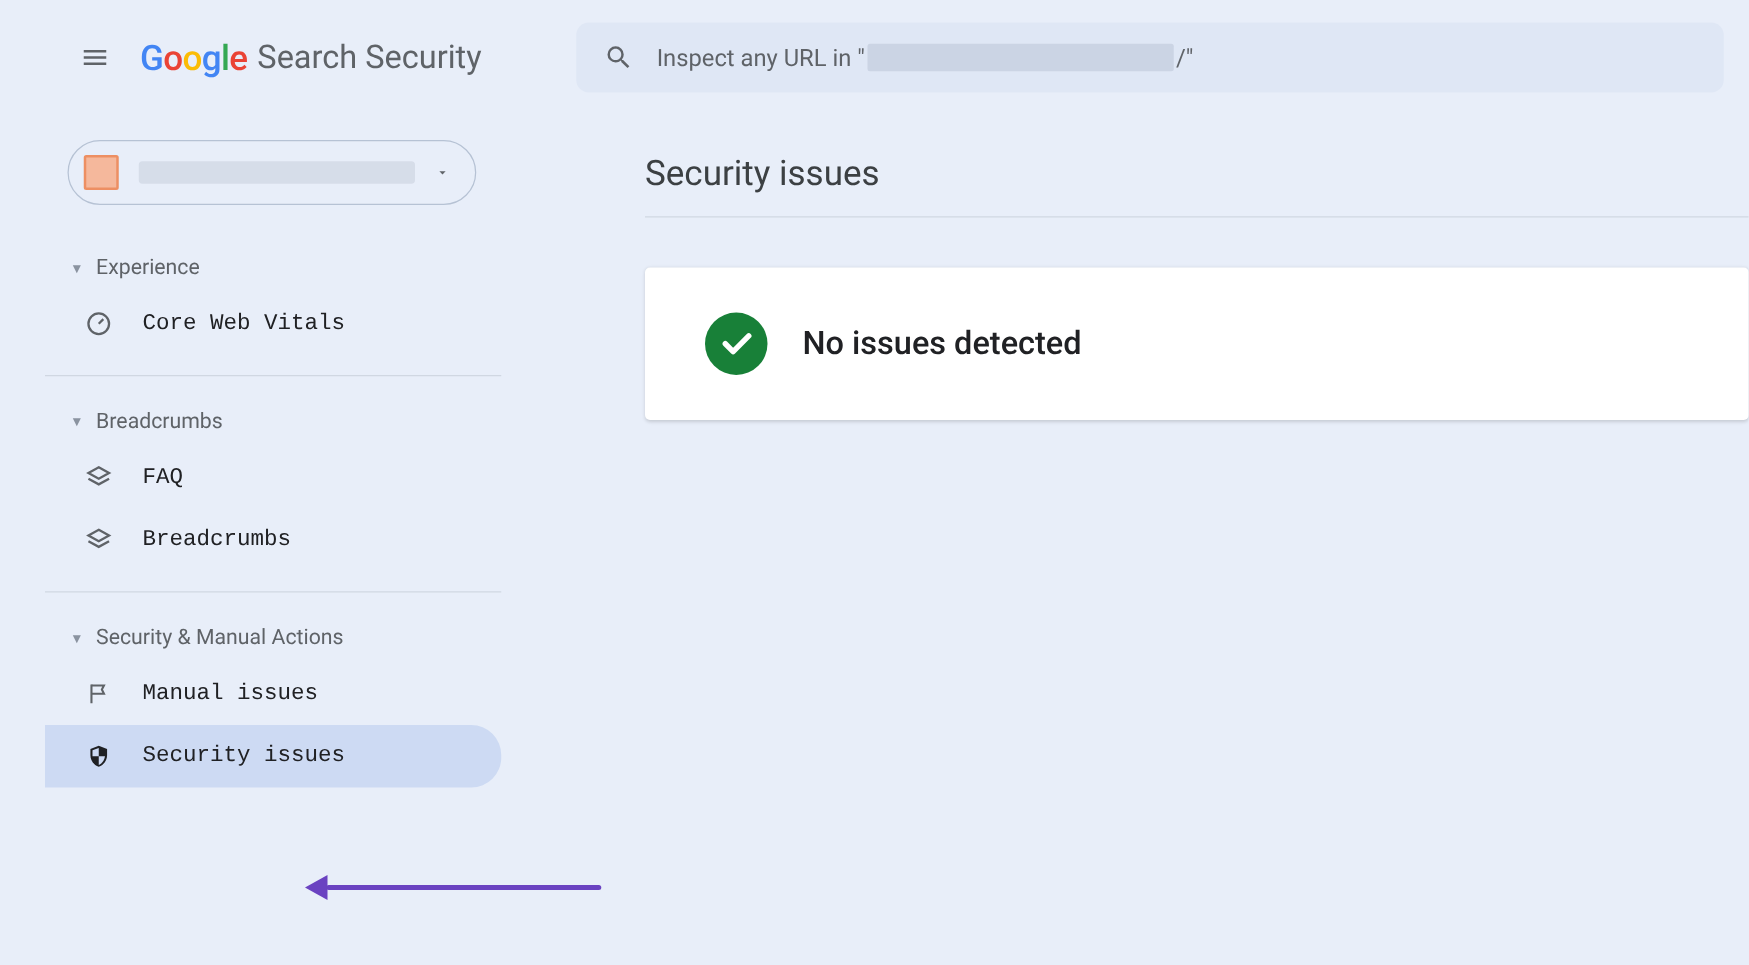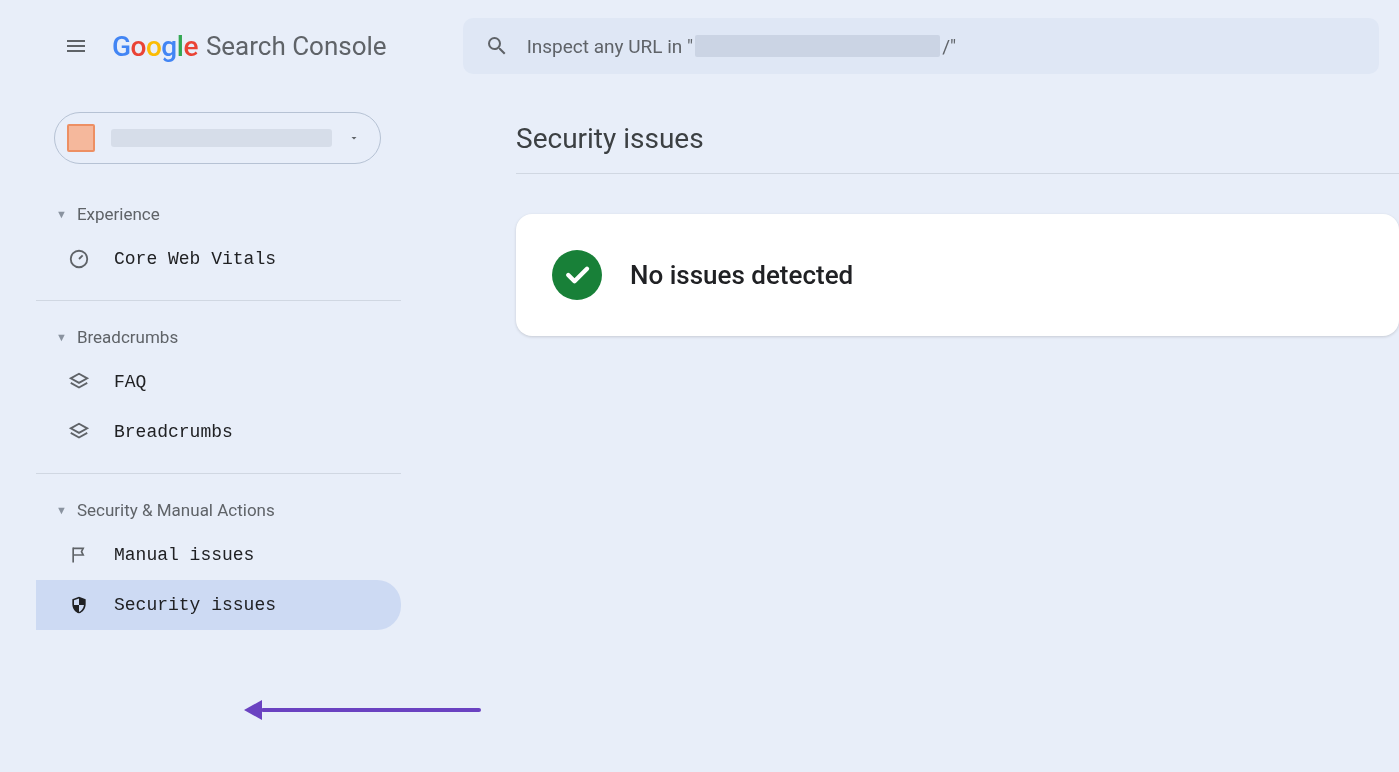"Search Console" span.console-text { text: Console -> Security }
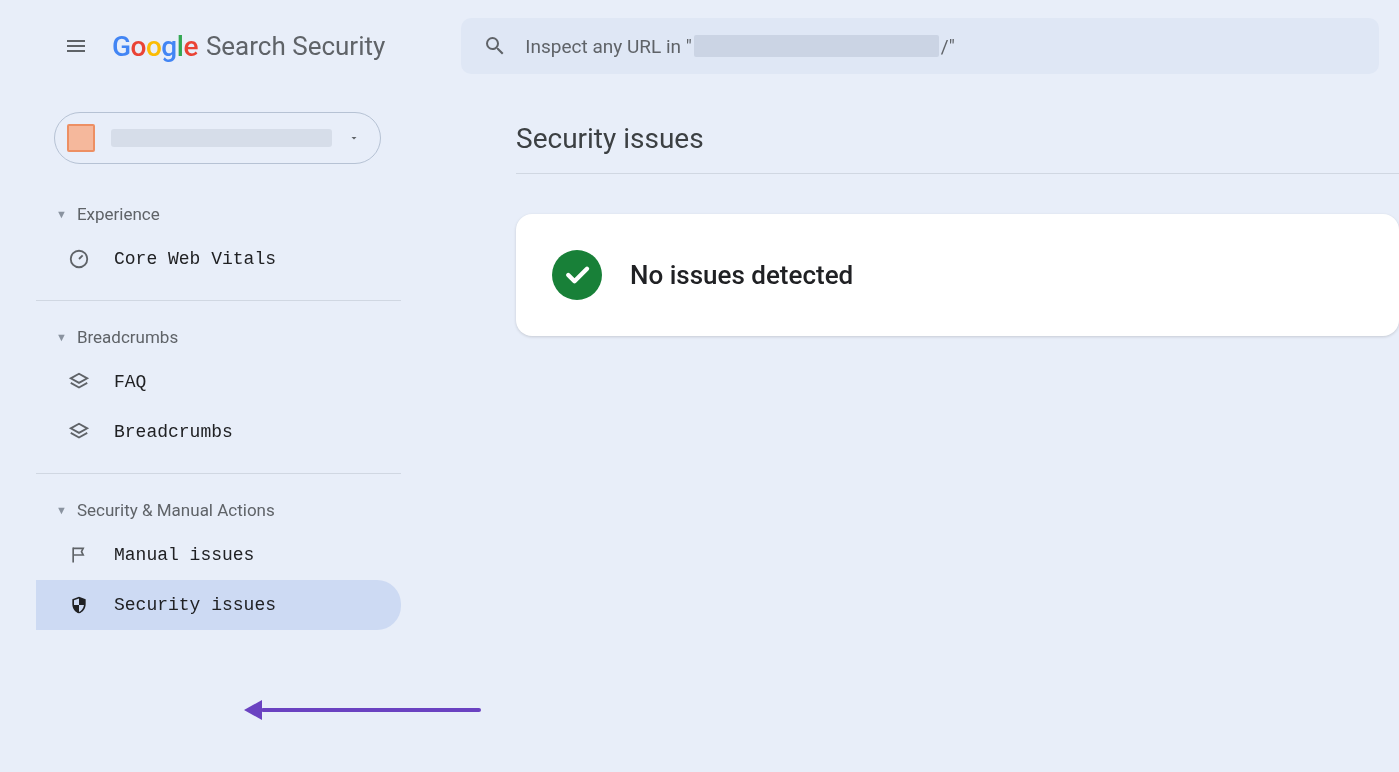"No issues detected" .status-card { border-radius: 16px -> 4px; padding: 36px 36px -> 36px 48px }
